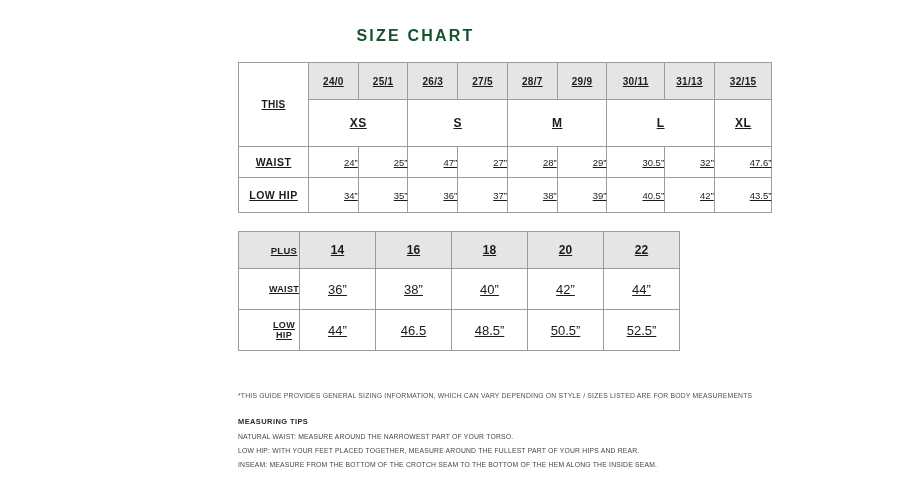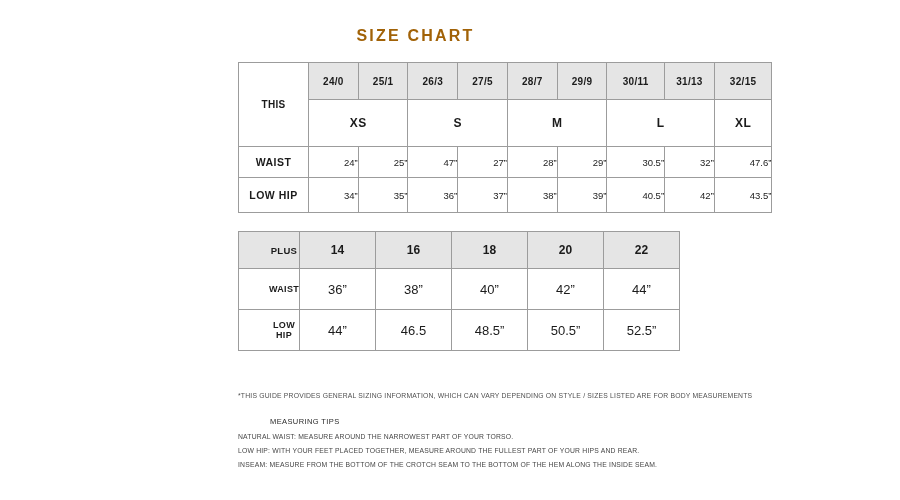"SIZE CHART" .title { color: #a16207 -> #14532d }
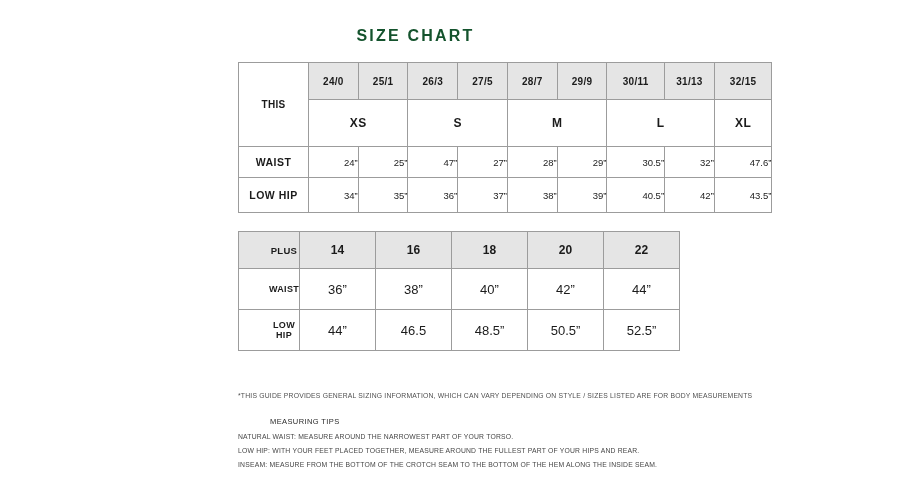"24/0" td { text-decoration: none -> underline }
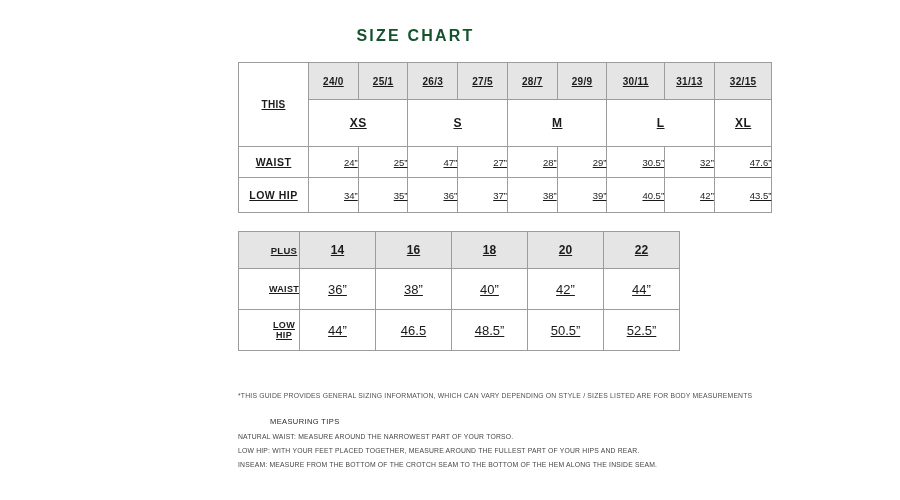"MEASURING TIPS" .tips-heading { font-weight: normal -> bold; margin-left: 32px -> none }
